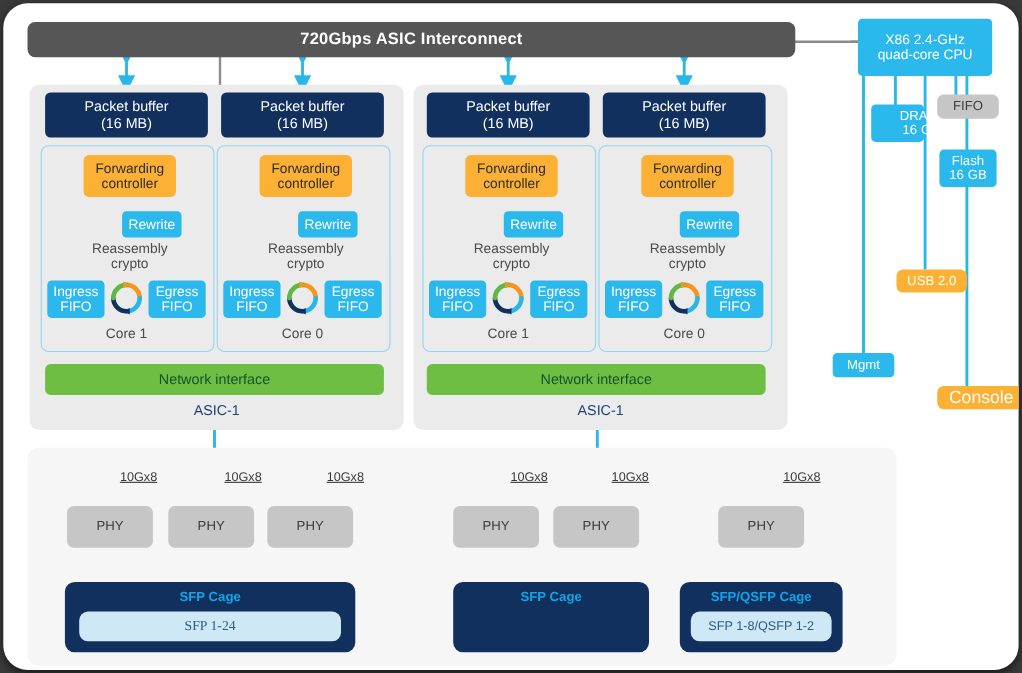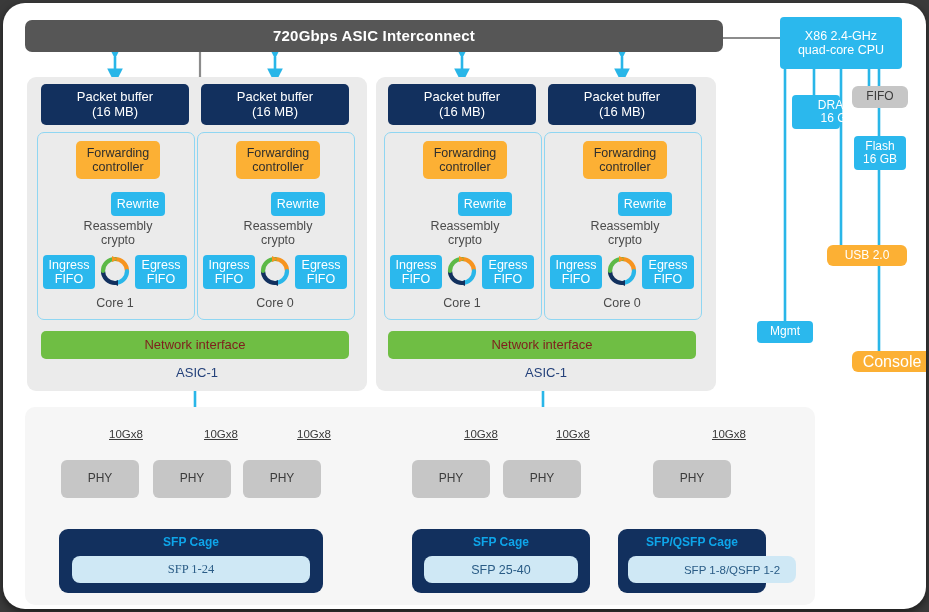"USB 2.0" div.box { margin-left: 12px -> none; width: 80px -> 64px }
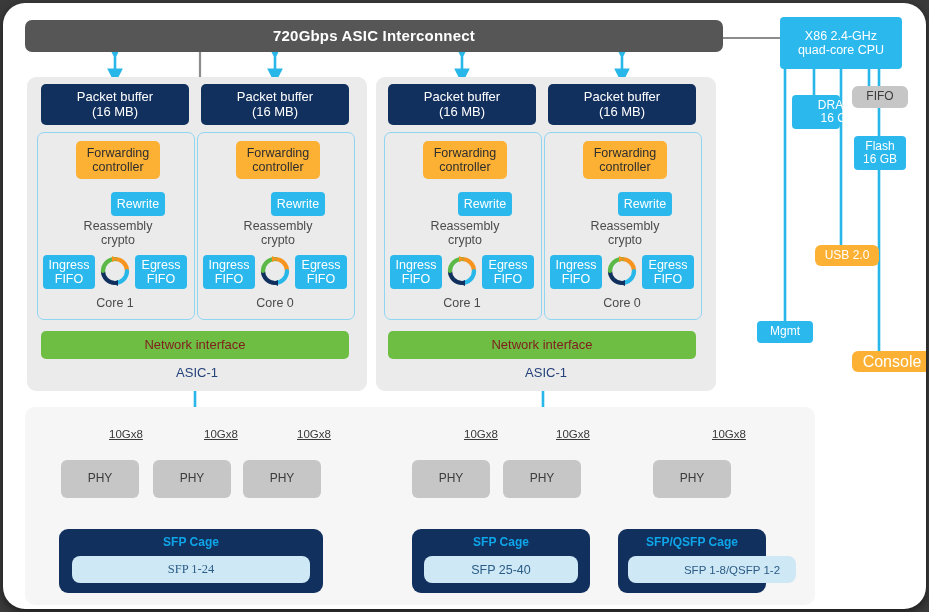"Network interface" .green { color: #7f1d1d -> #14532d }
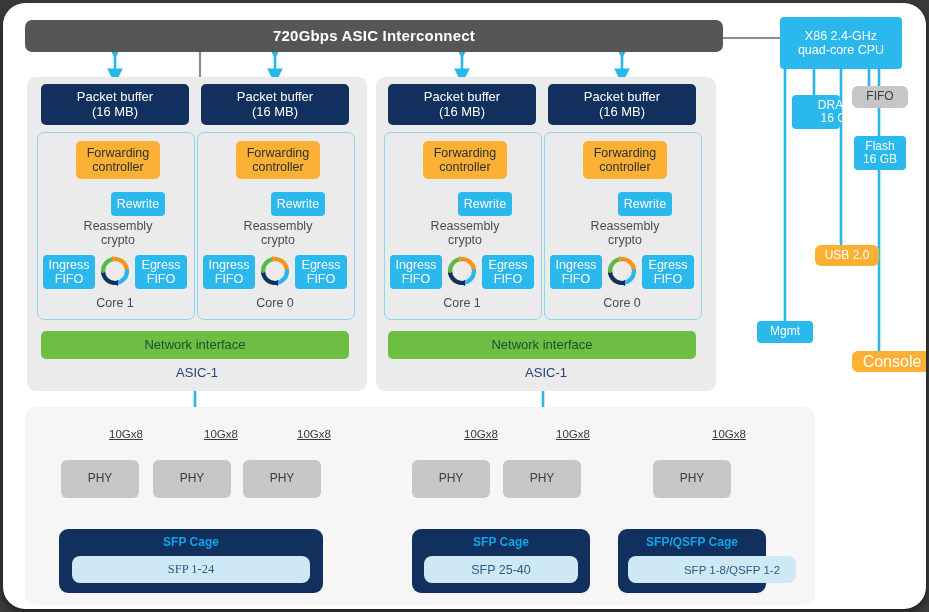"SFP 25-40" div.cage-inner { html: <div> <span>SFP 25-40</span> </div> -> none }
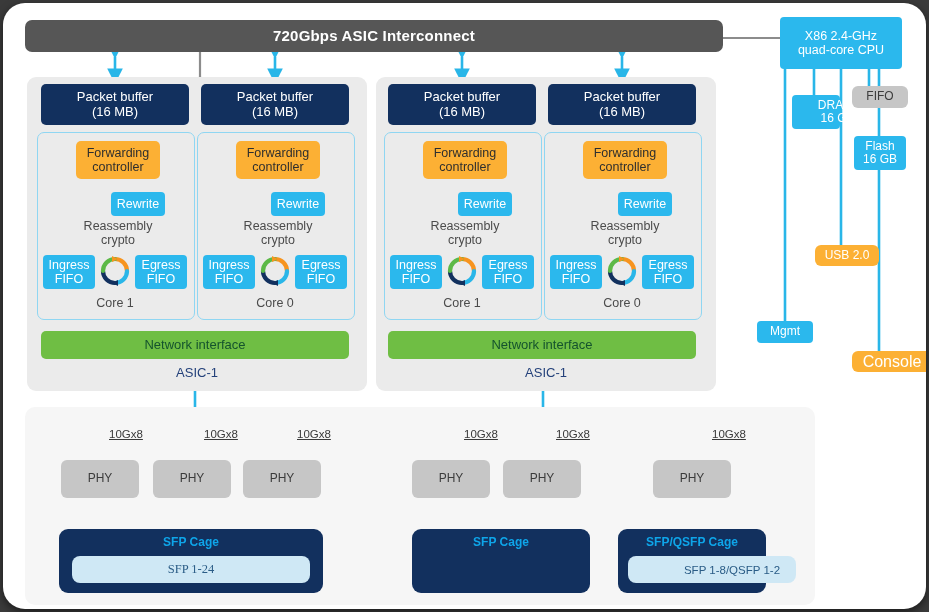"SFP 1-8/QSFP 1-2" div.cage-inner { padding-left: 40px -> none }
